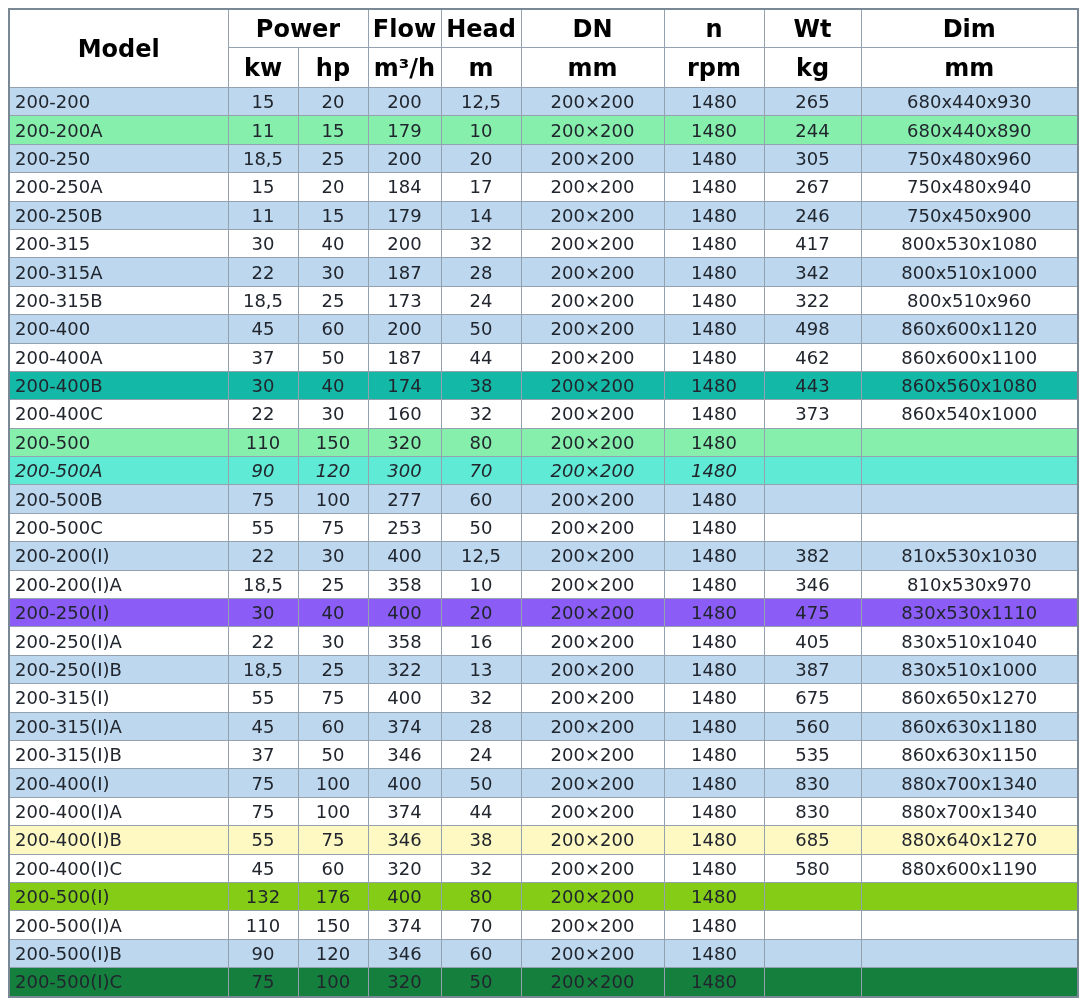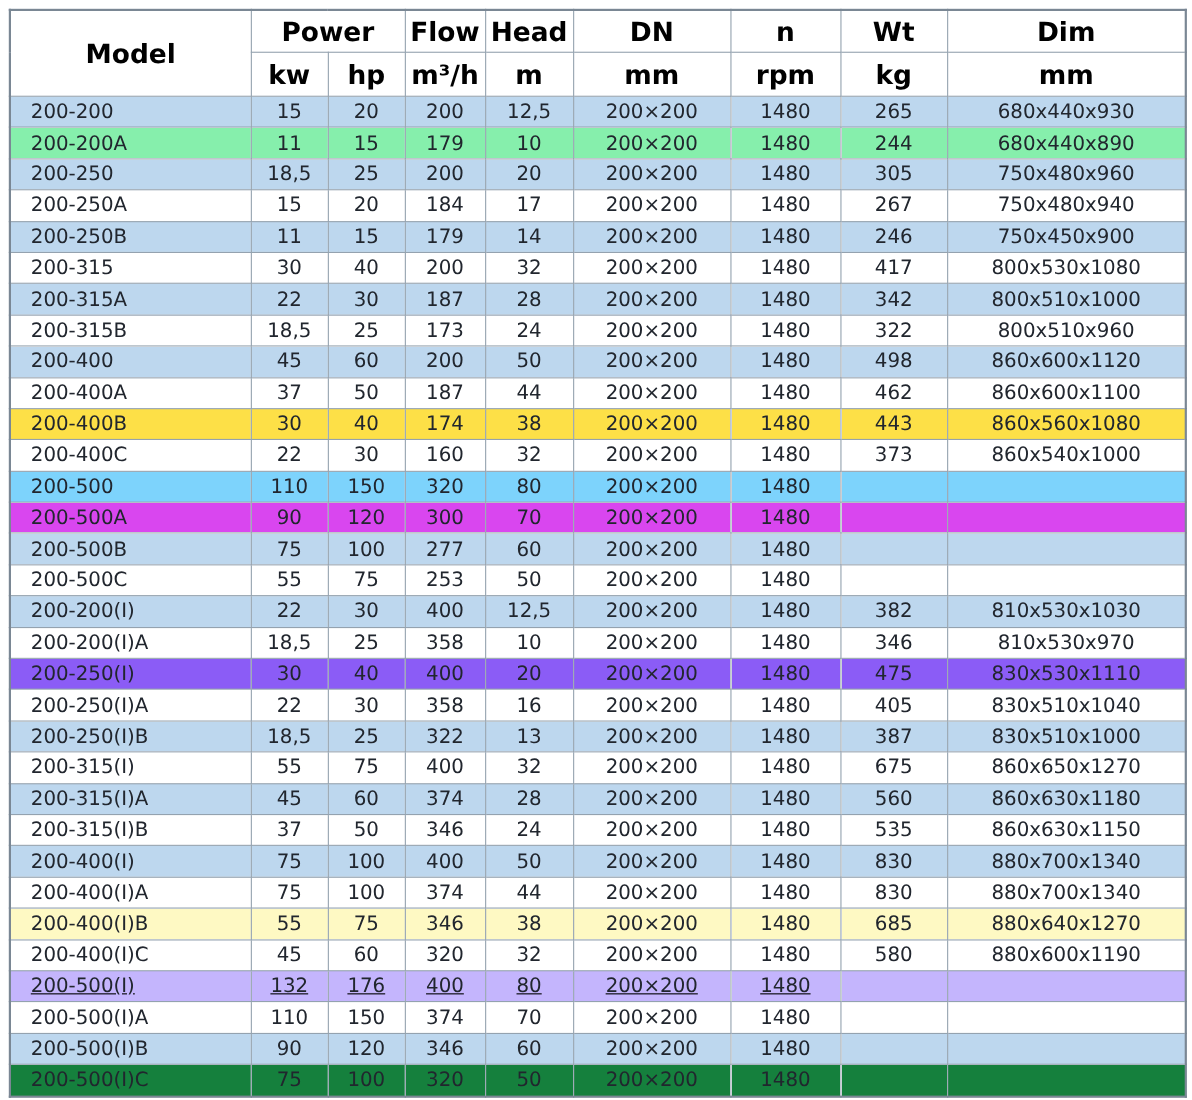"200-200" table.spec tbody td.model-cell { padding-left: 18px -> 5px }
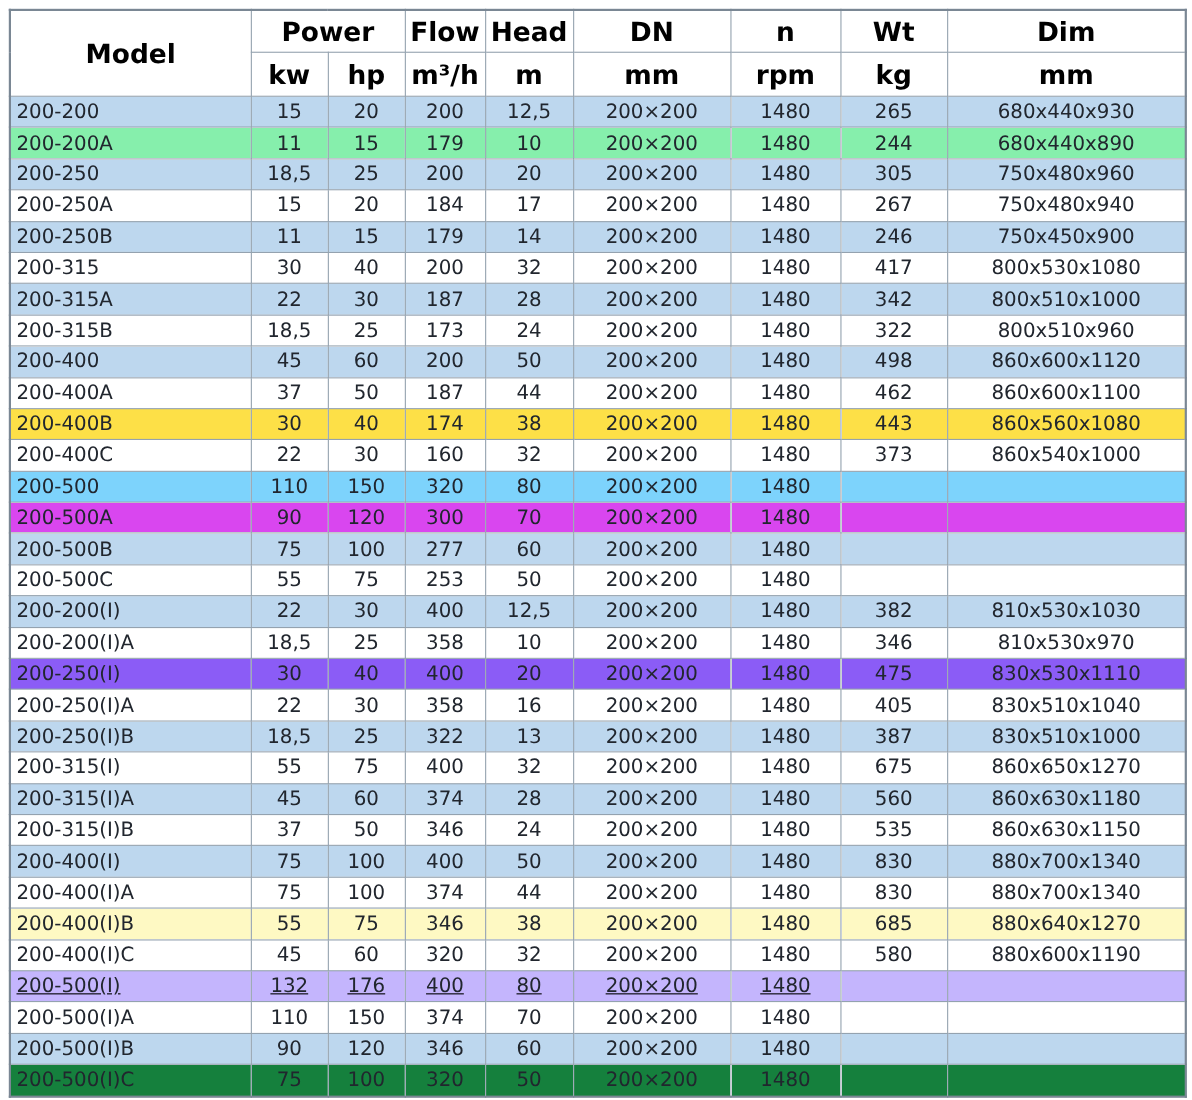"200-400B" tr { background-color: #fde047 -> #14b8a6 }
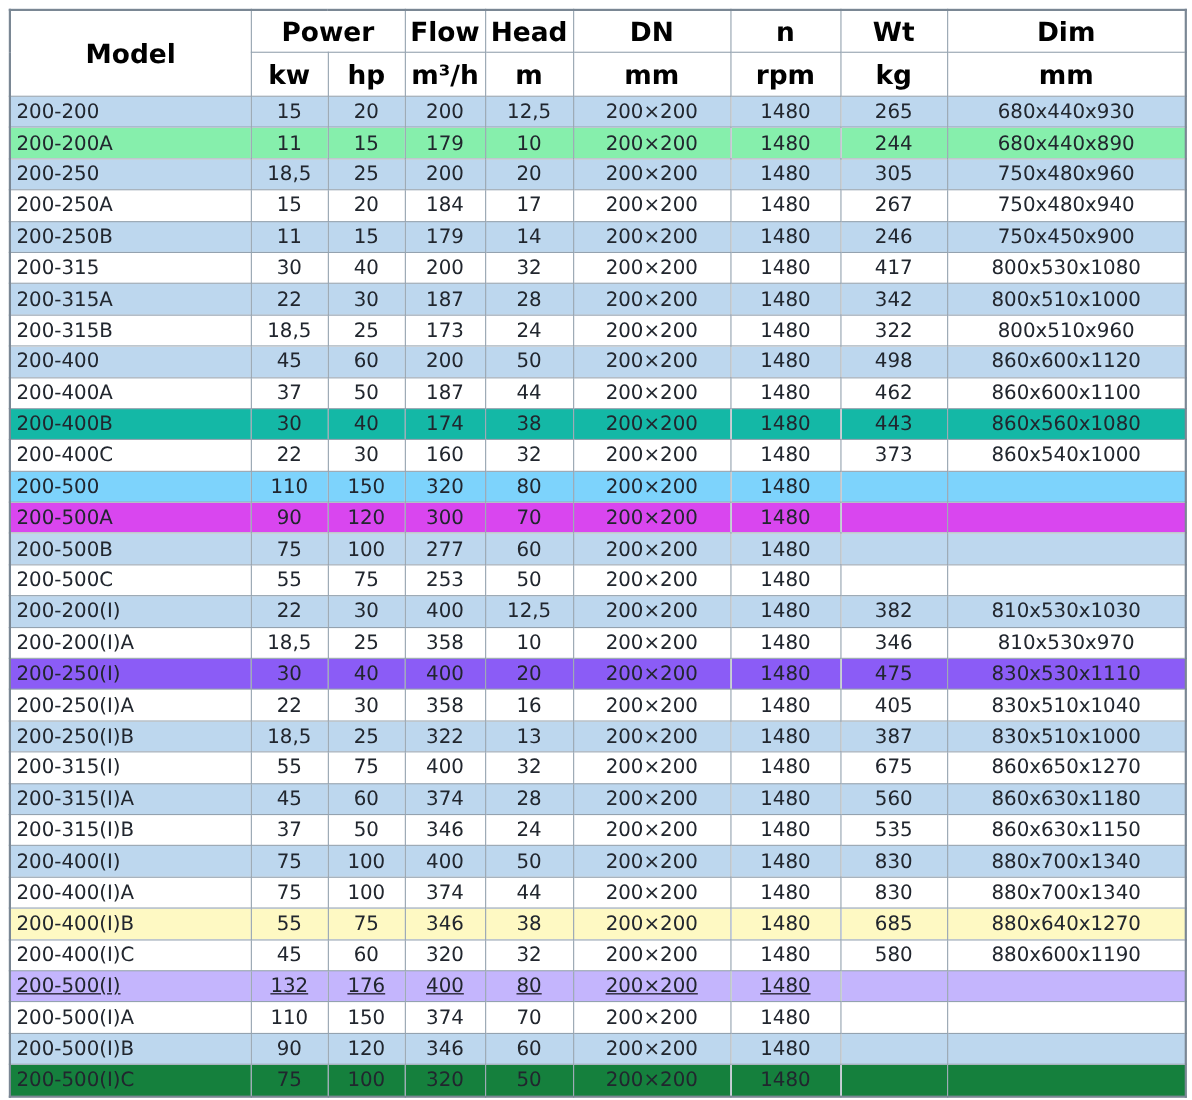"200-500" tr { background-color: #7dd3fc -> #86efac }
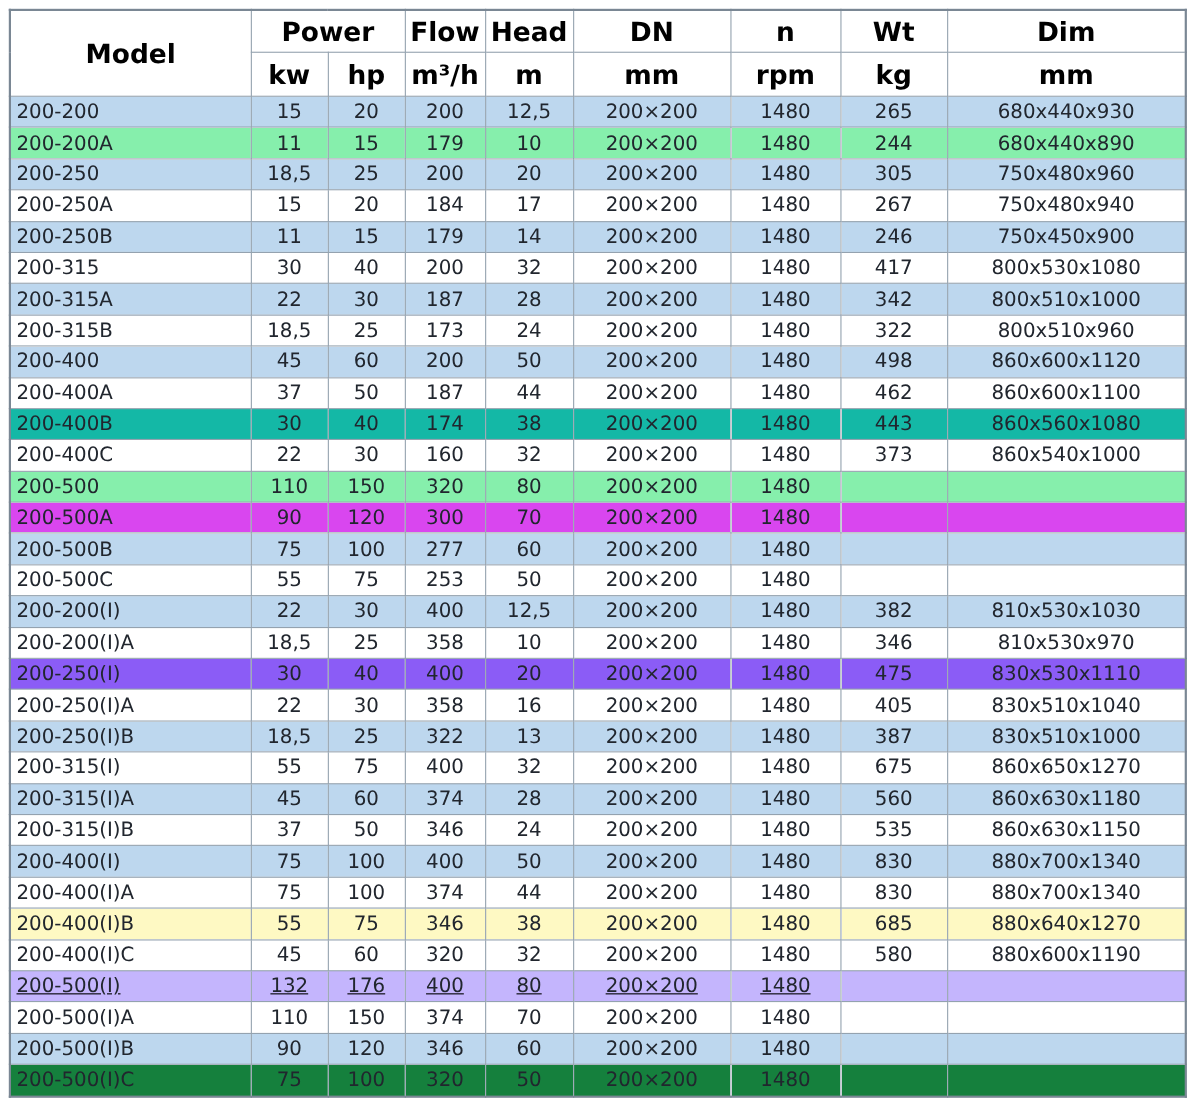"200-500A" tr { background-color: #d946ef -> #5eead4; font-style: none -> italic }
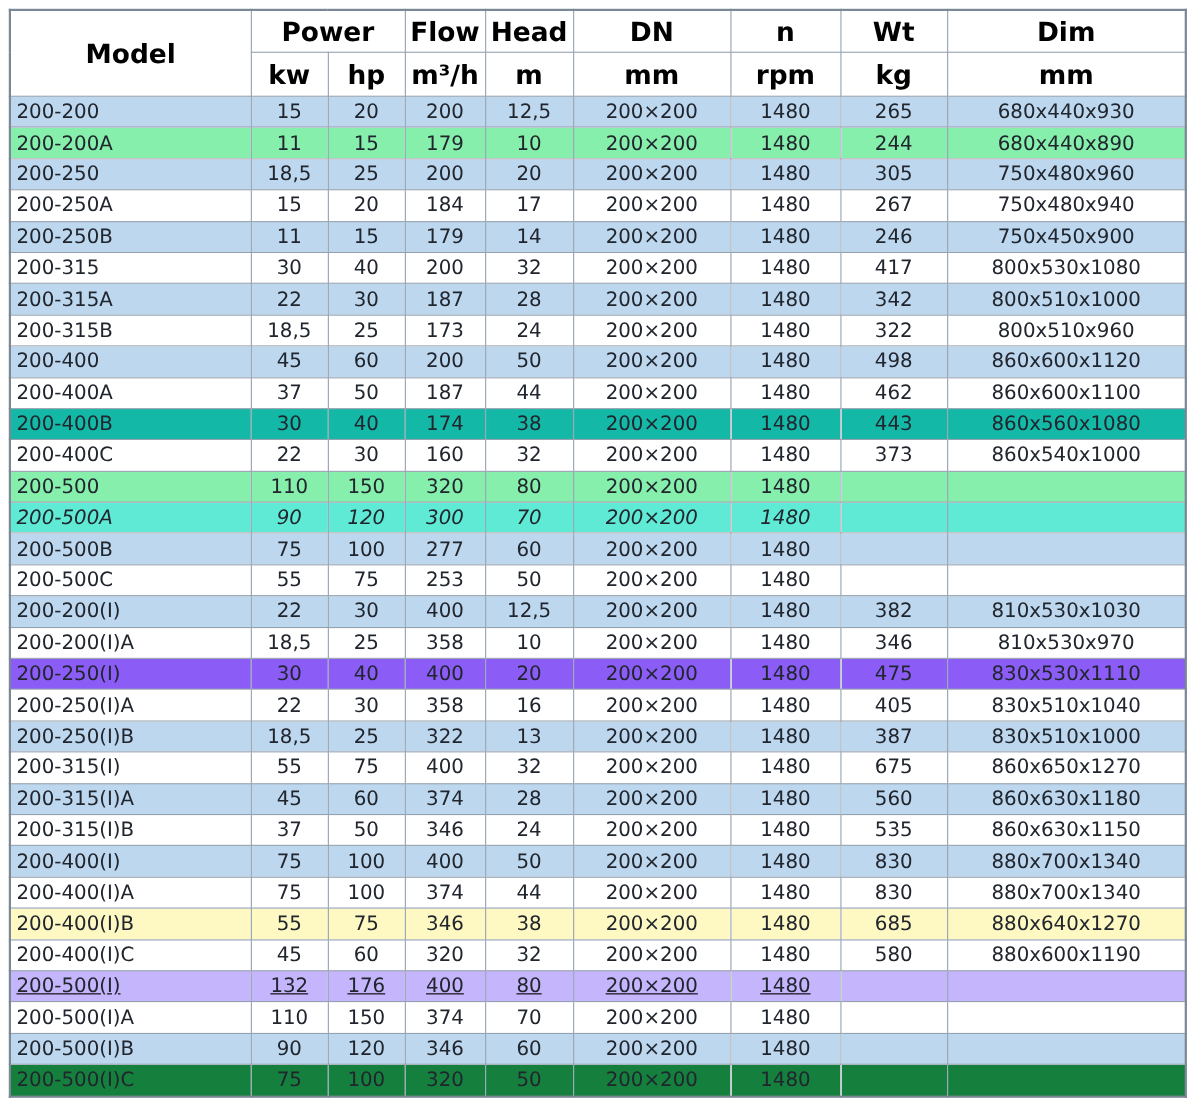"200-500(I)" tr { background-color: #c4b5fd -> #84cc16; text-decoration: underline -> none }
